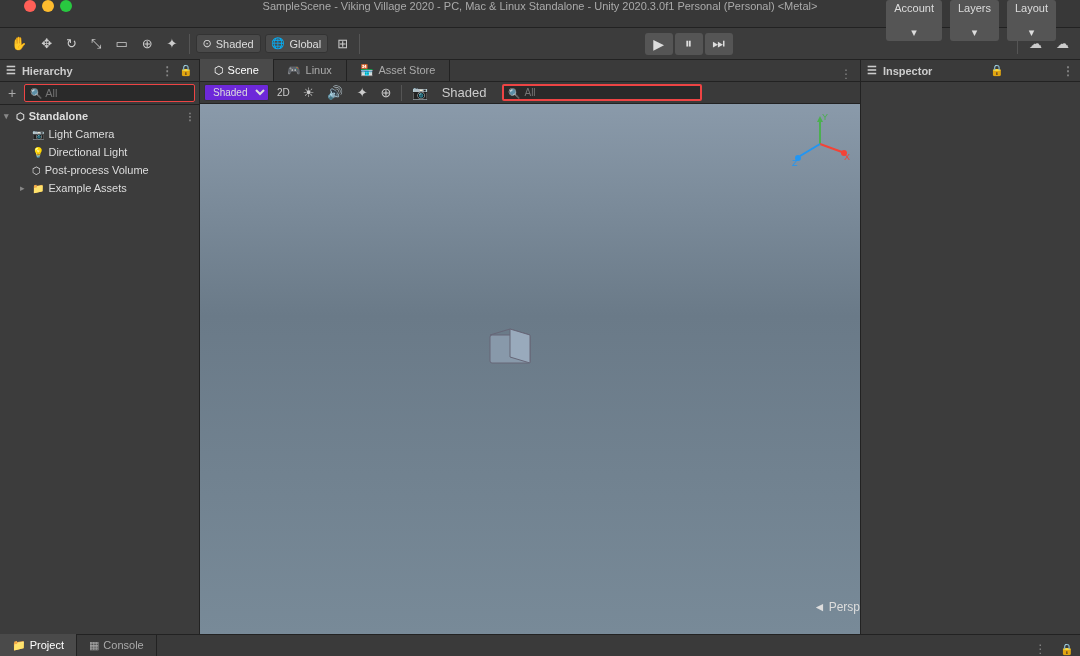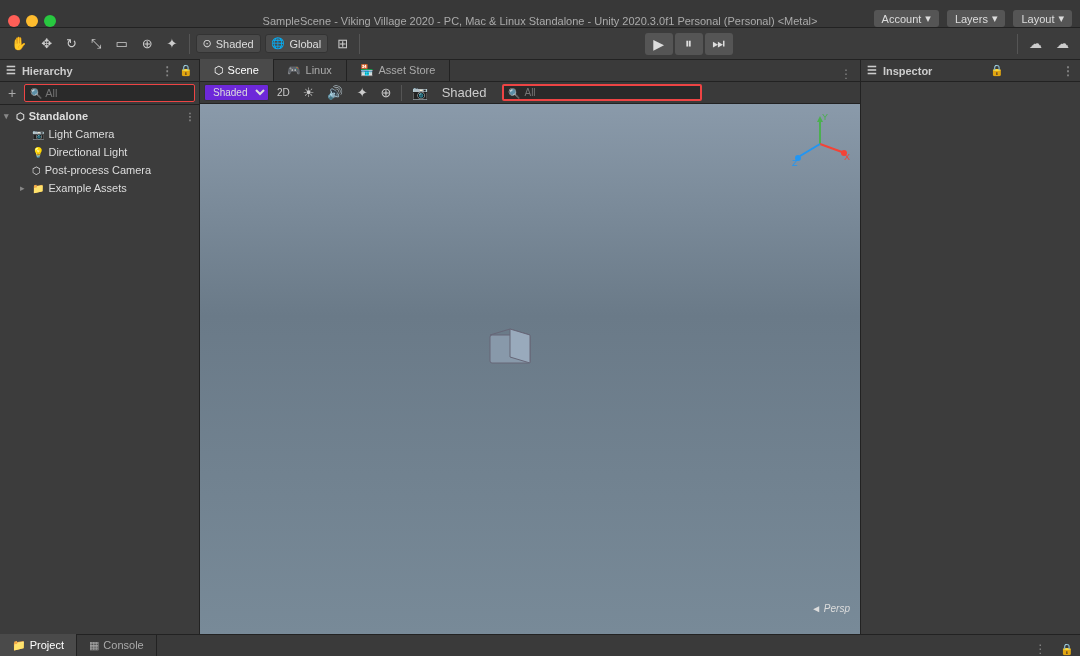"SampleScene - Viking Village 2020" .title-bar { align-items: flex-end -> flex-start; padding: 0 8px -> 0 24px }
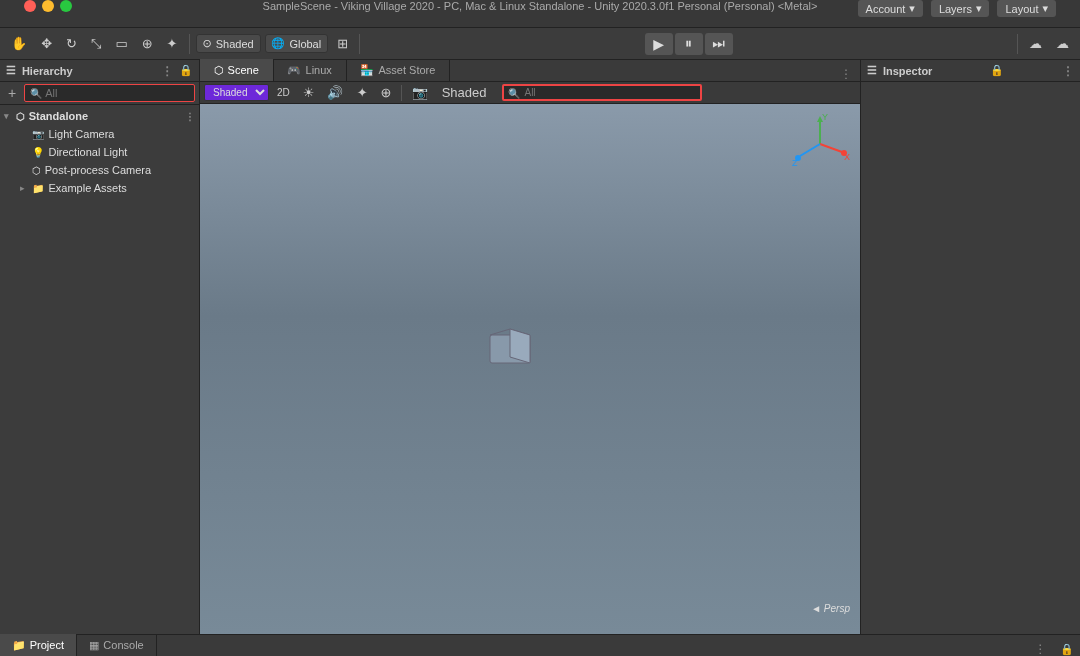"Account" .title-btn { flex-direction: none -> column; gap: 4px -> 12px }
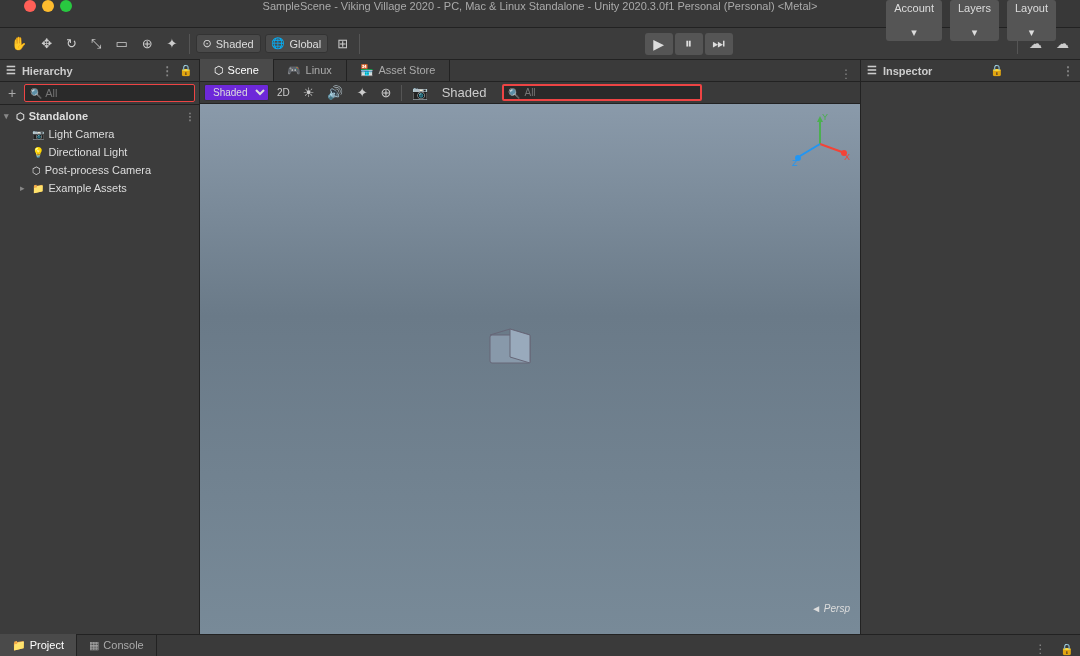"Post-process Camera" span { text: Camera -> Volume }
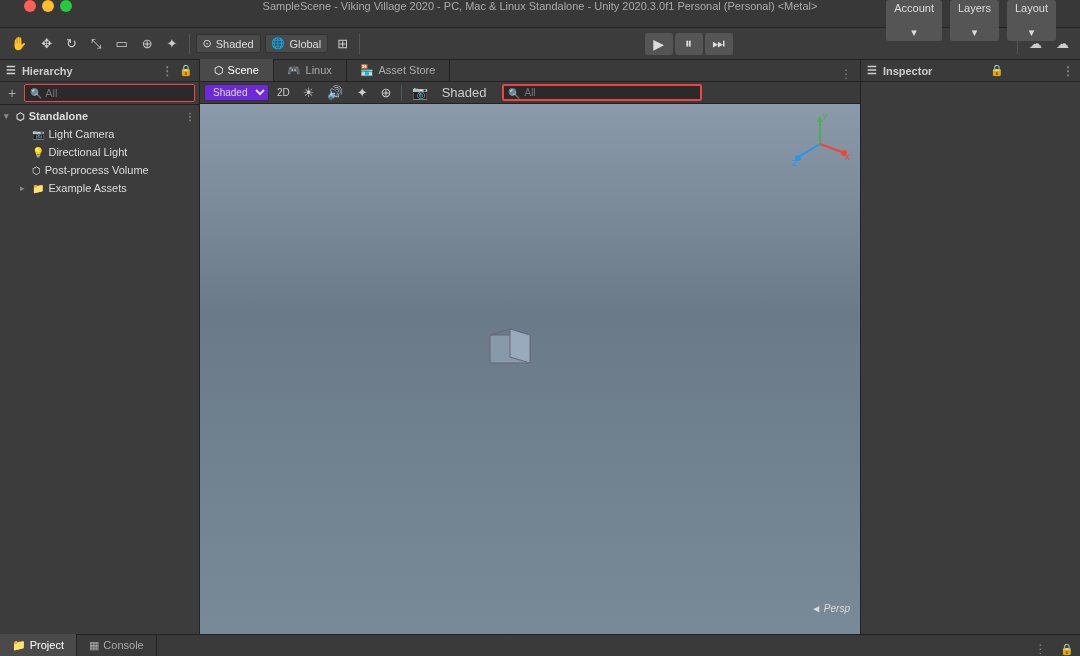"◄ Persp" .persp-label { font-size: 10px -> 12px; font-style: italic -> none; right: 10px -> 0 }
